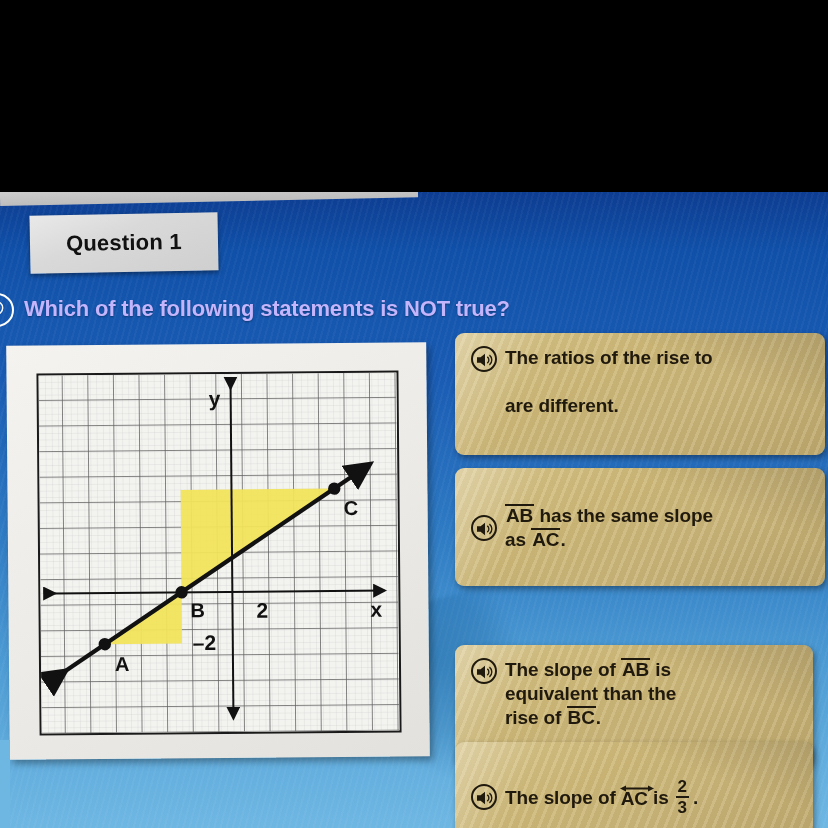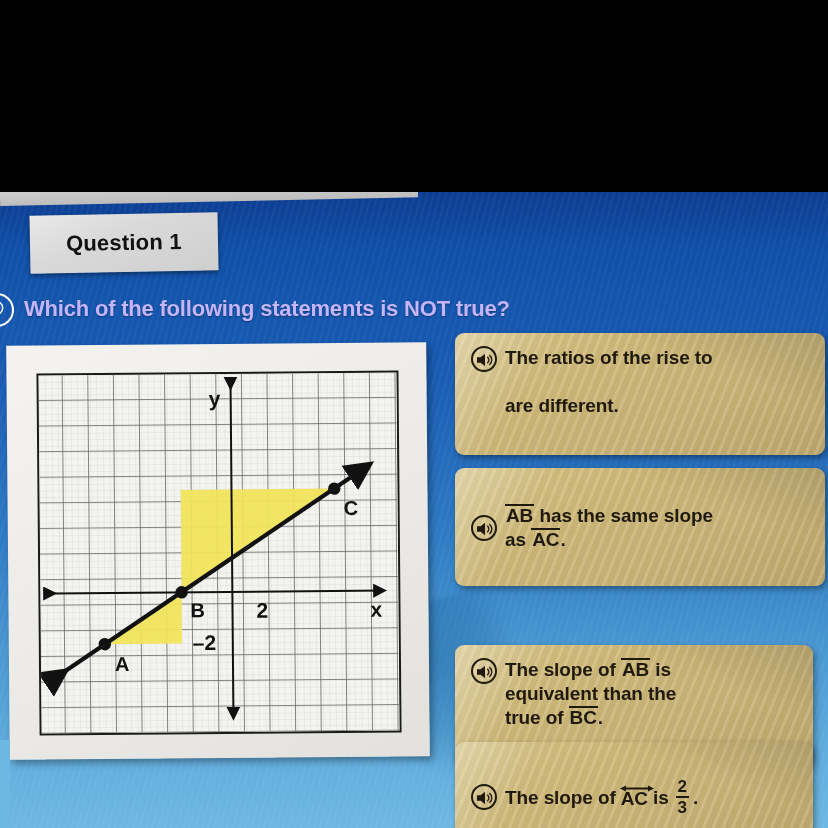"true of" span { text: true -> rise }
